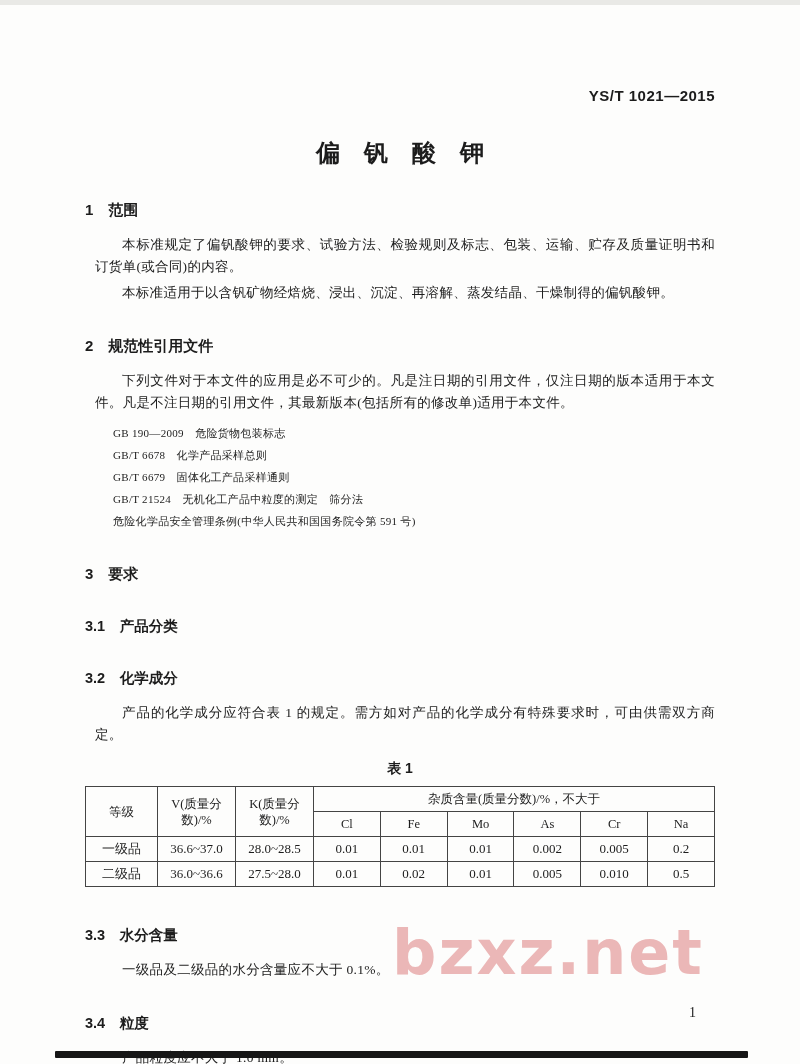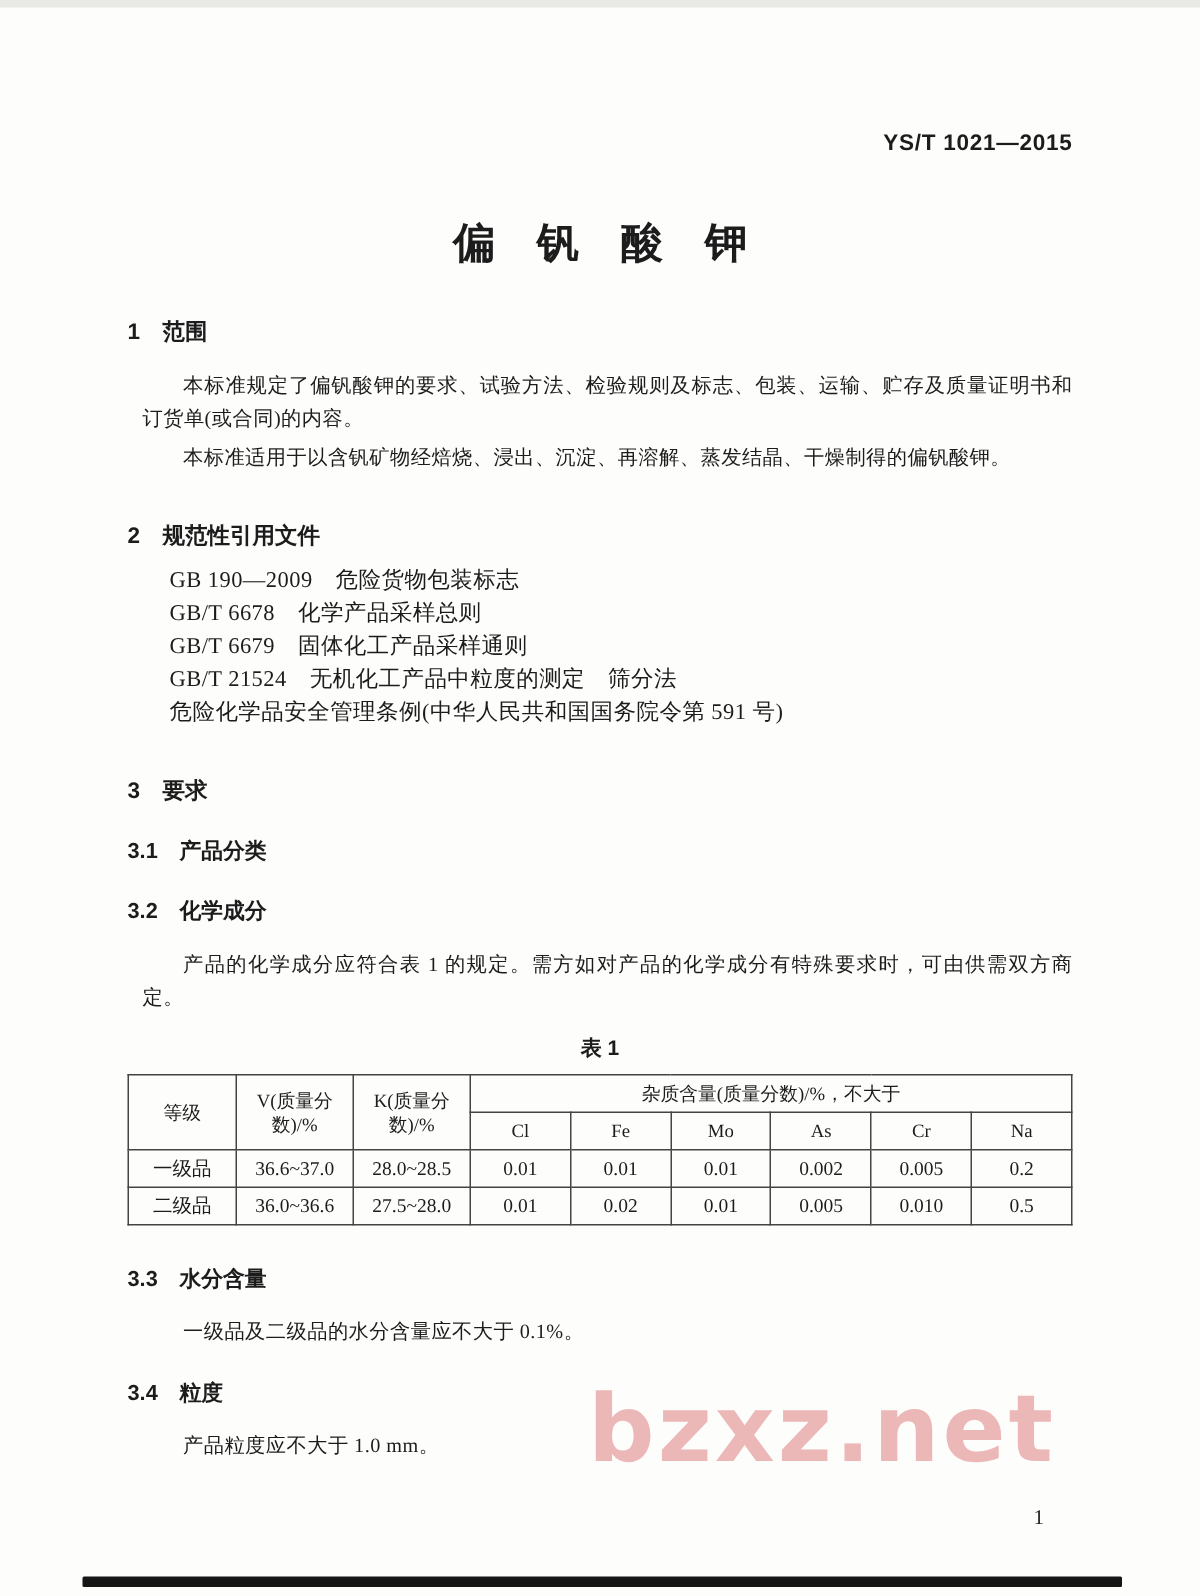"偏钒酸钾" .title { font-family: Liberation Mono, monospace -> Liberation Sans, sans-serif; font-size: 28px -> 24px; margin-top: 44px -> 32px }
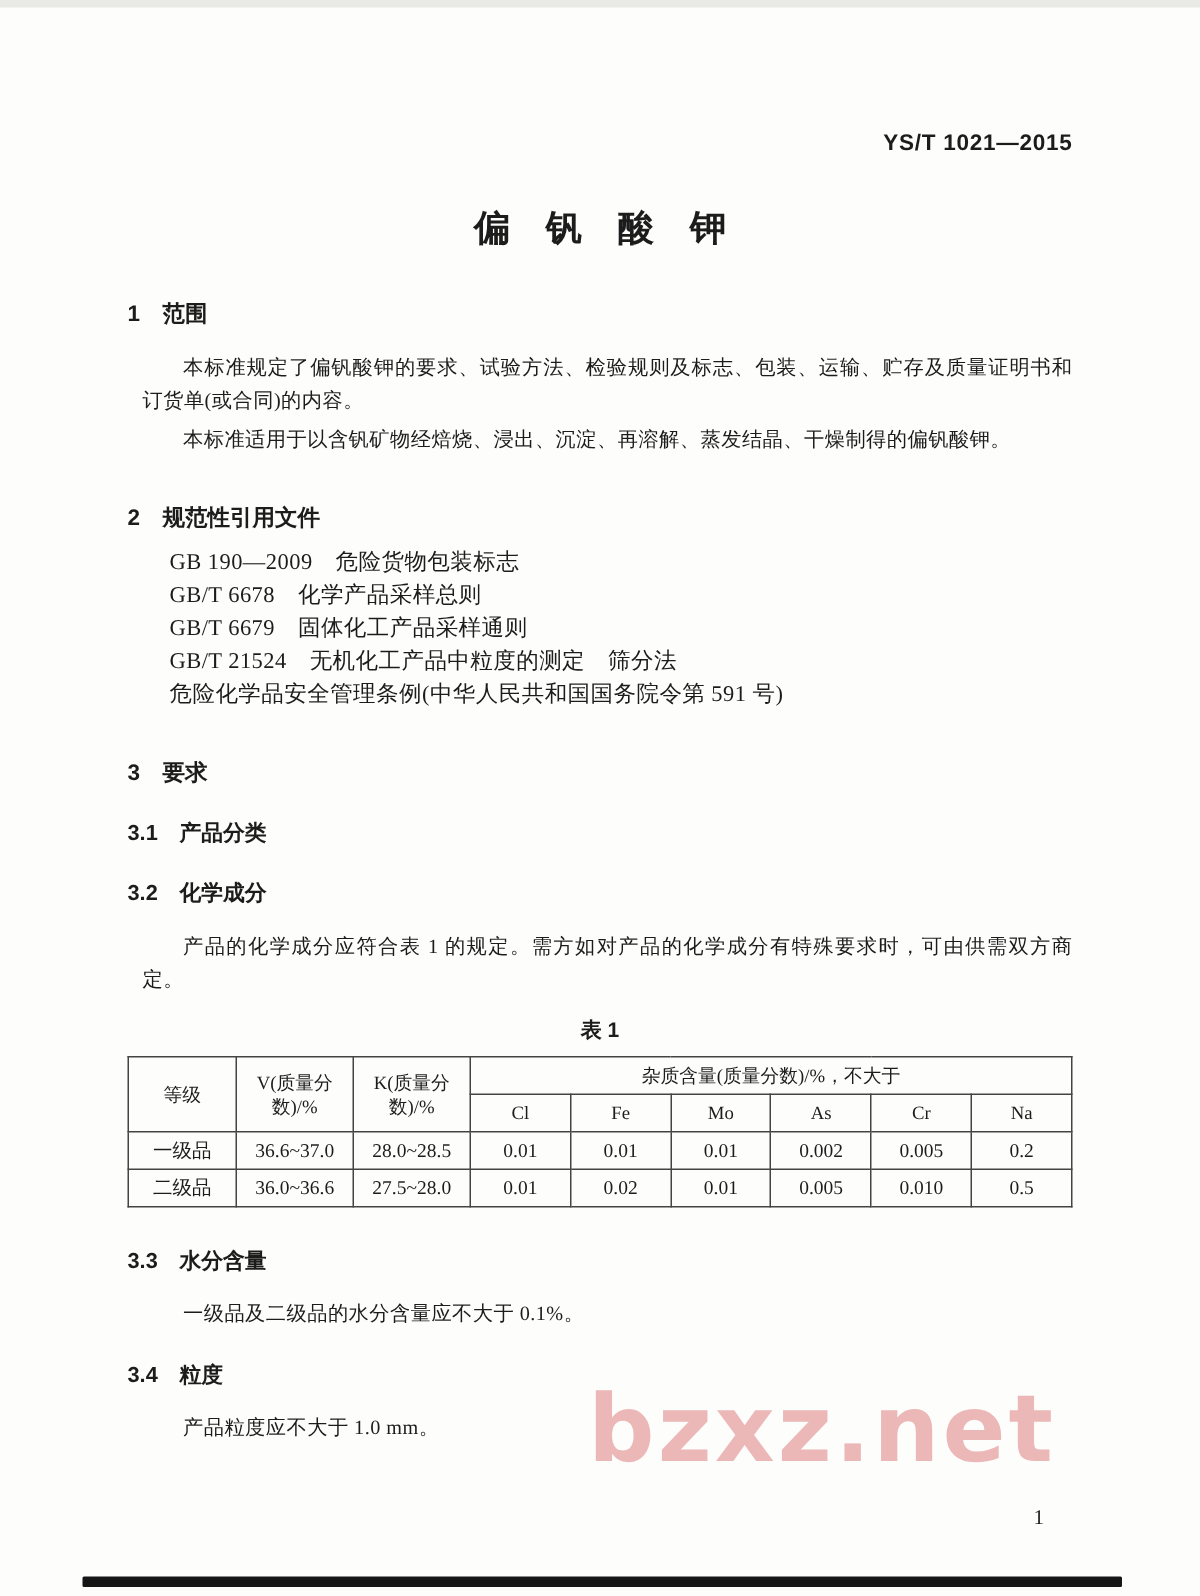"下列文件对于本文件的应用是必不可少的。凡是注日期的引用文件，仅注日期的版本适用于" p.para { html: none -> <p>下列文件对于本文件的应用是必不可少的。凡是注日期的引用文件，仅注日期的版本适用于本文件。凡是不注日期的引用文件，其最新版本(包括所有的修改单)适用于本文件。</p> }
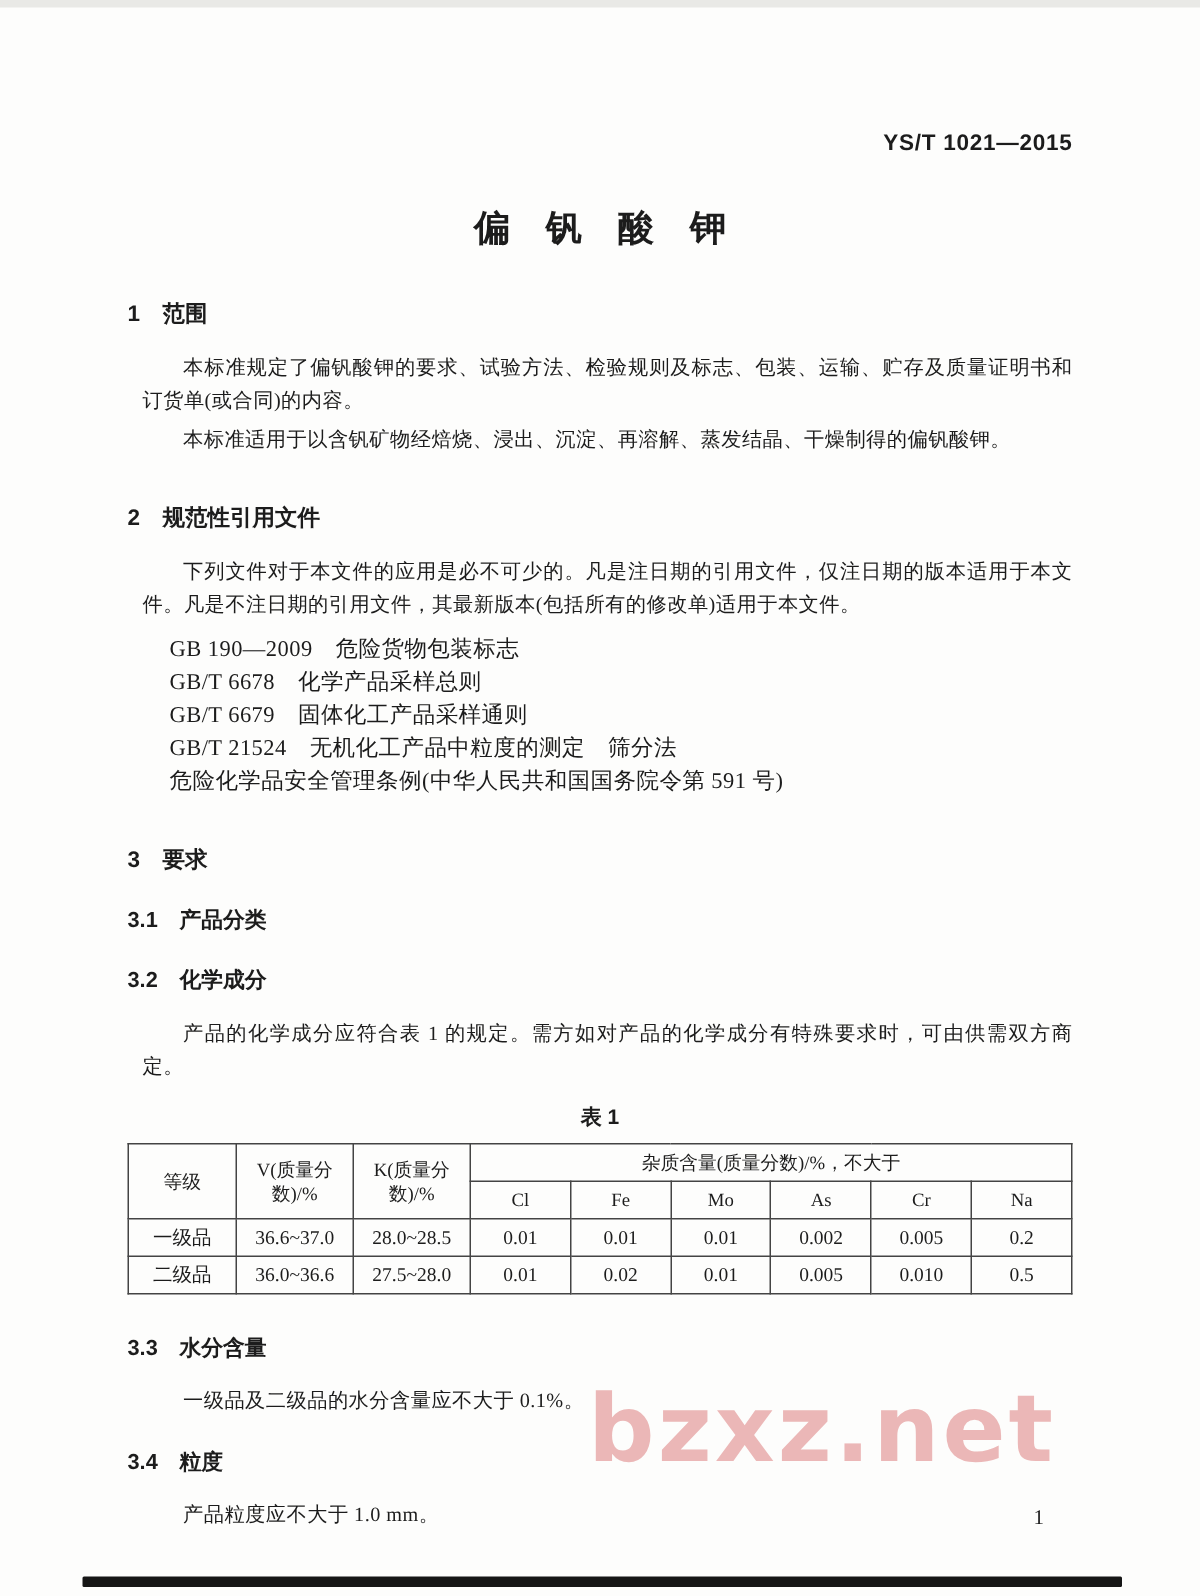"GB 190—2009 危险货物包装标志" .ref { font-size: 15px -> 11px }
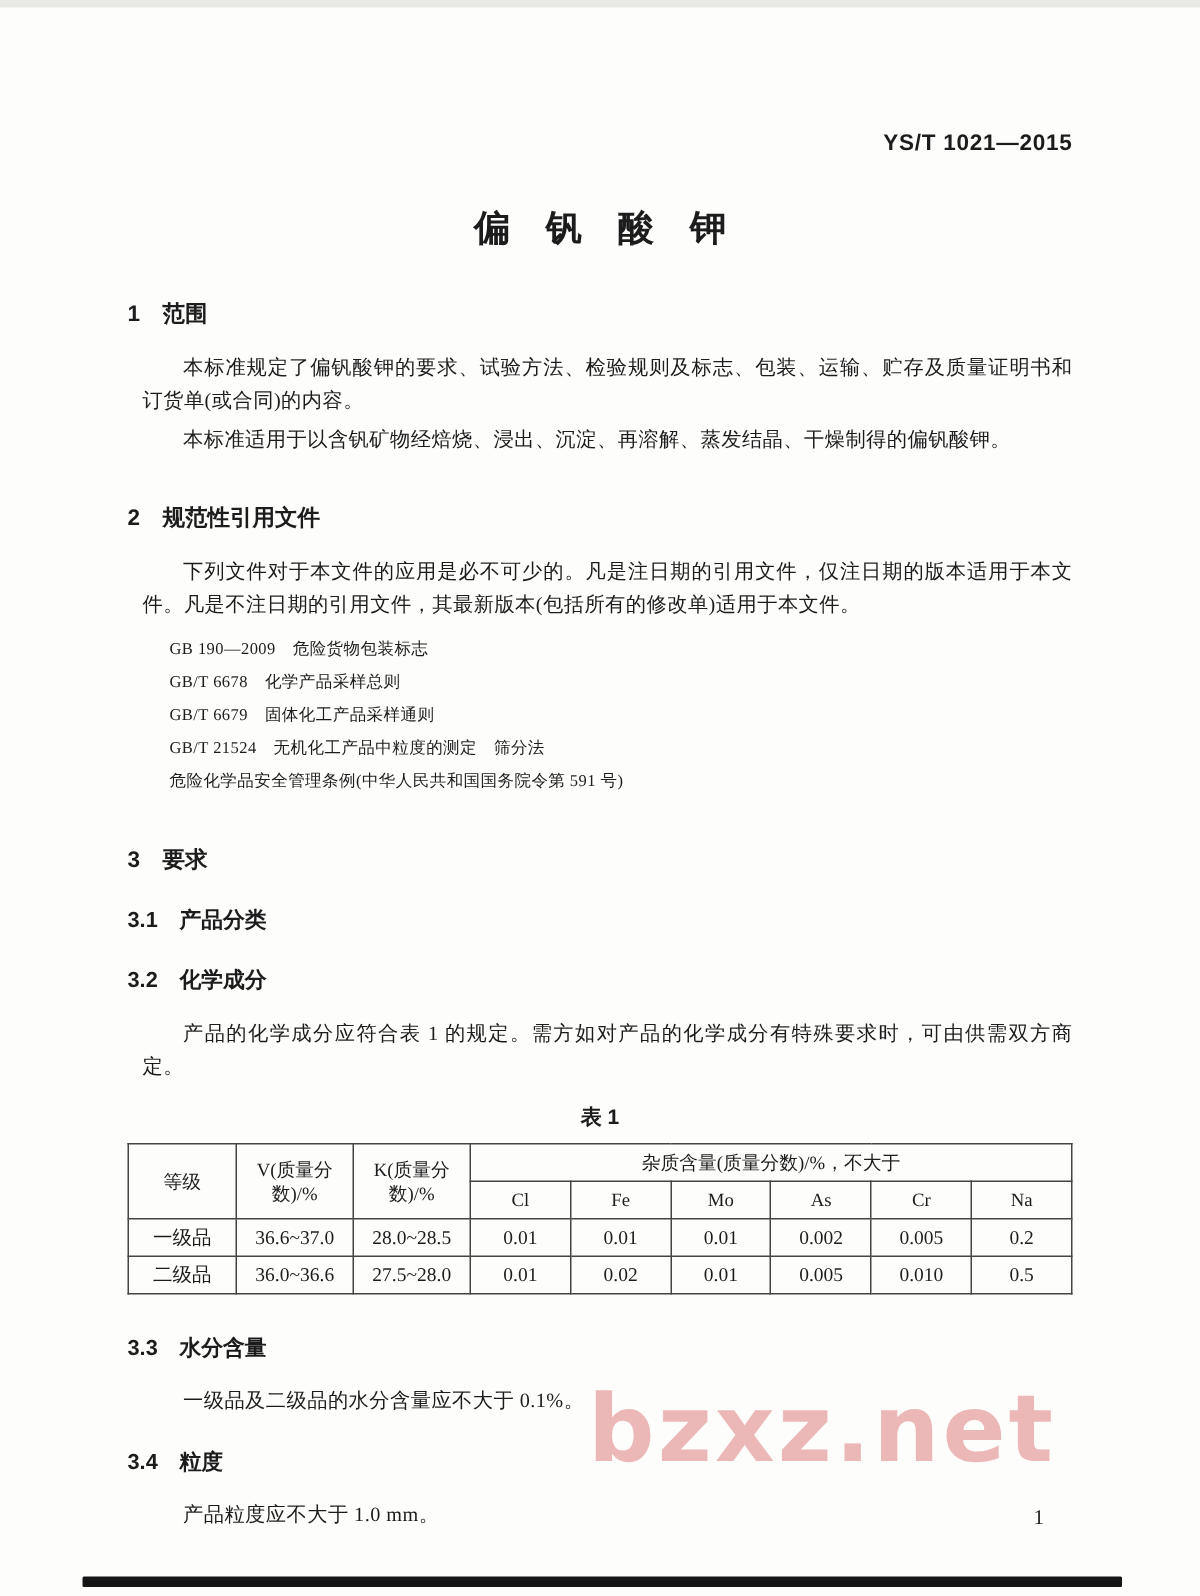"3.1 产品分类" .h-sub { margin-top: 20px -> 32px }
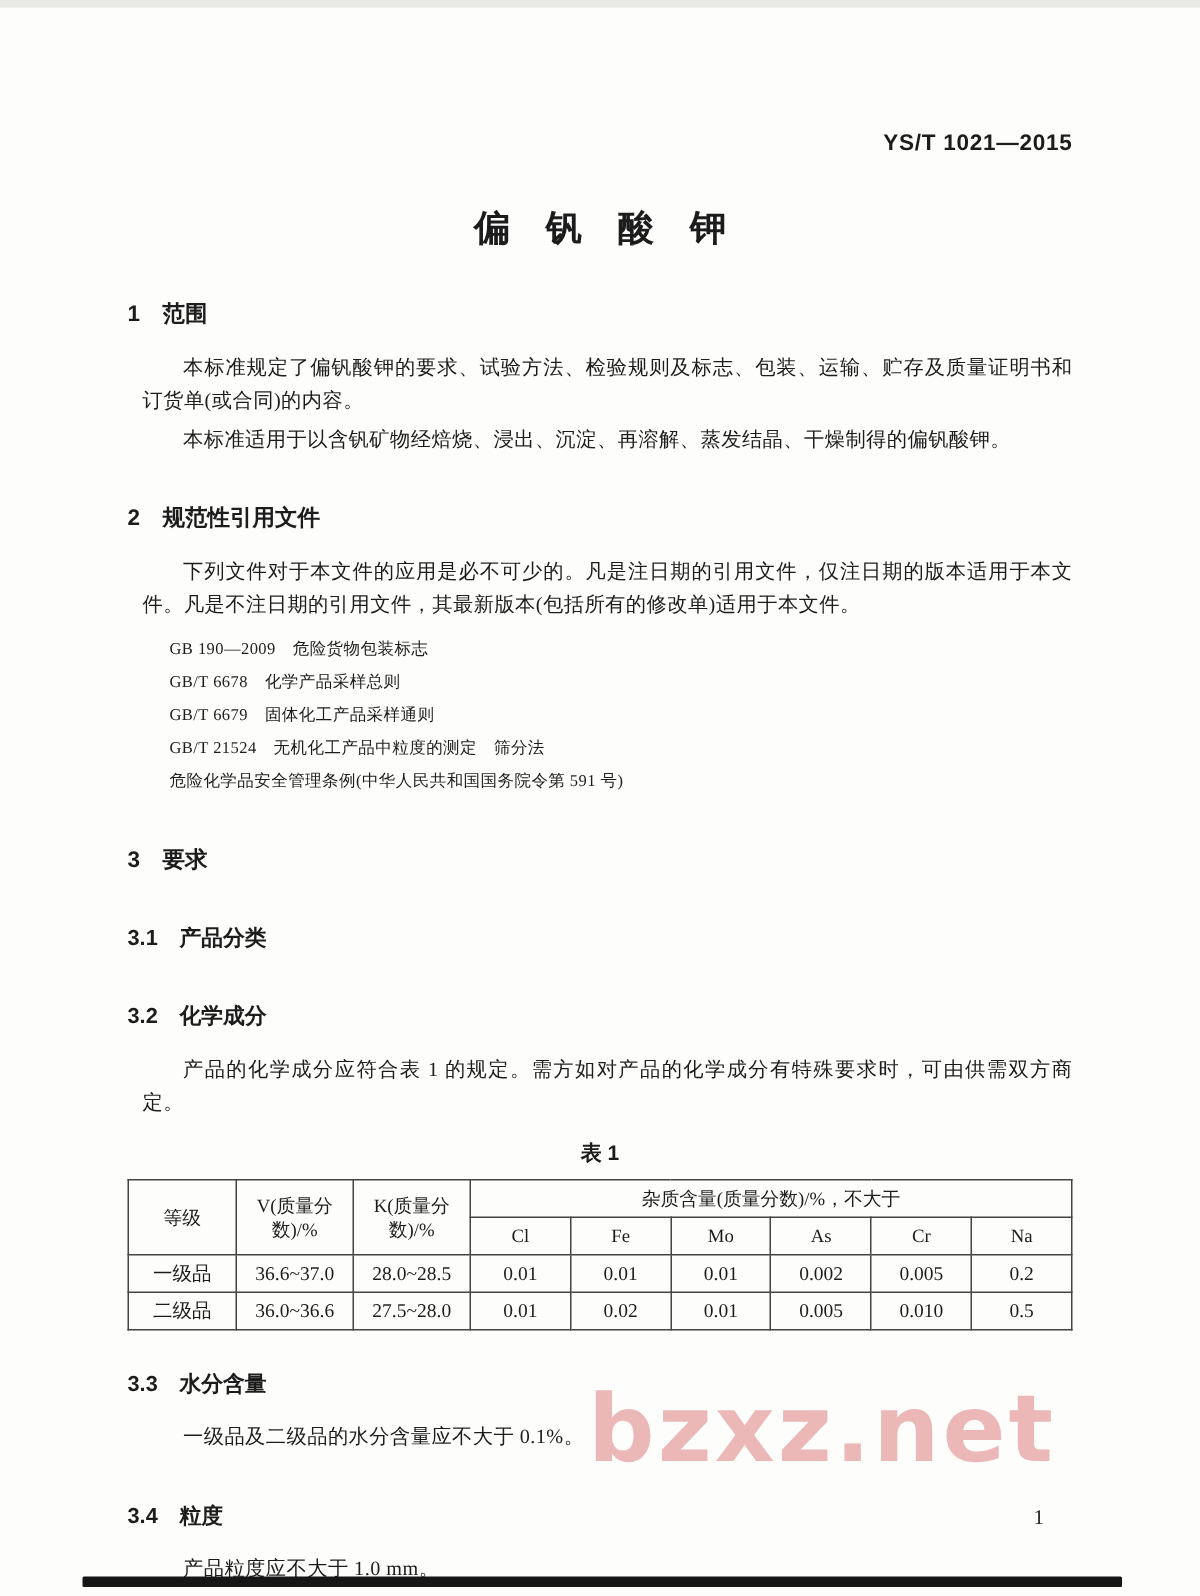"3.3 水分含量" .after-table { margin-top: 26px -> 38px }
